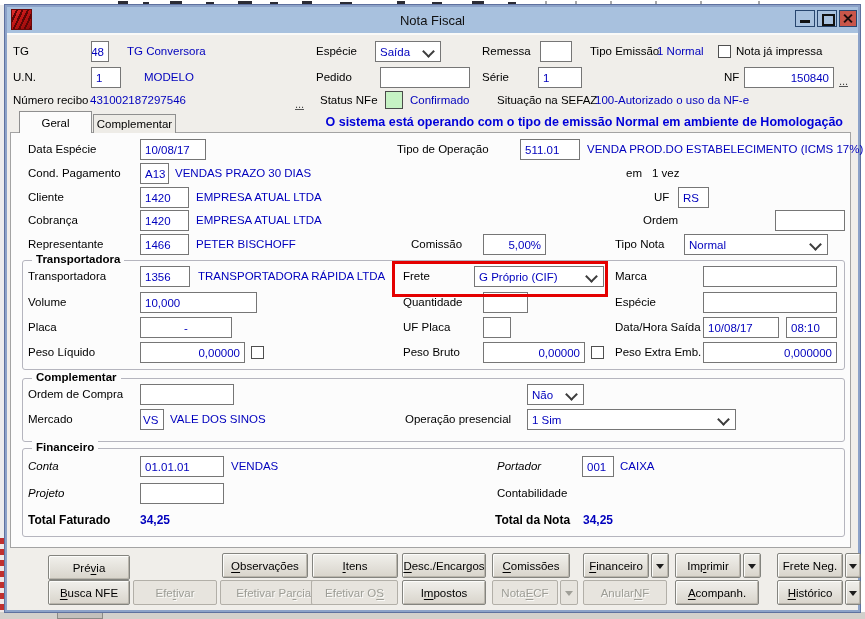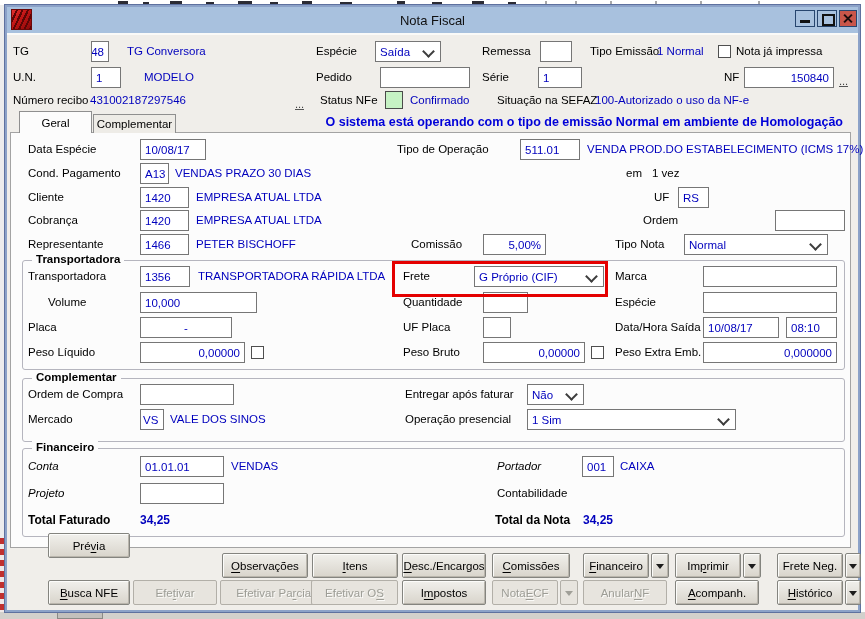"Volume" span.l { margin-left: 20px -> none }
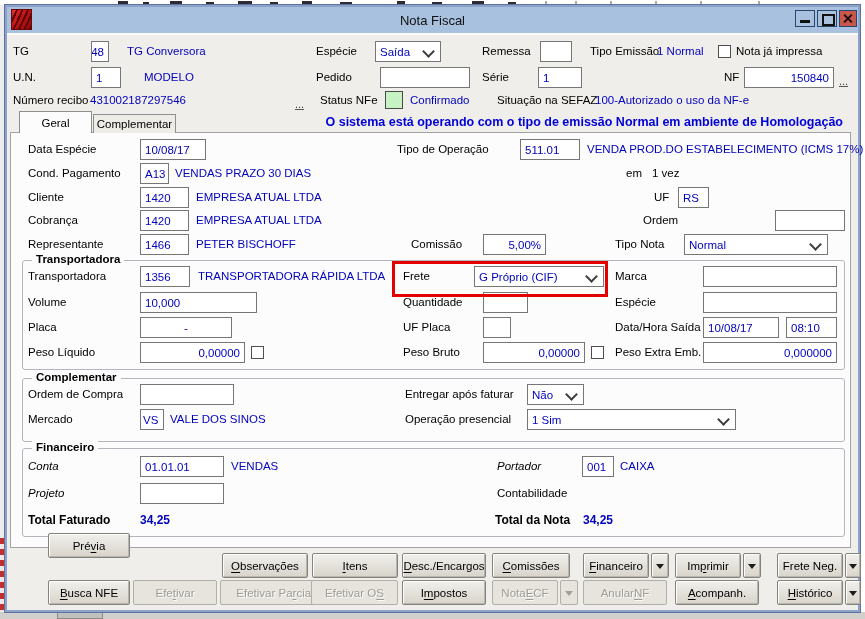"Entregar após faturar" span.l { html: <span>Entregar após faturar</span> -> none }
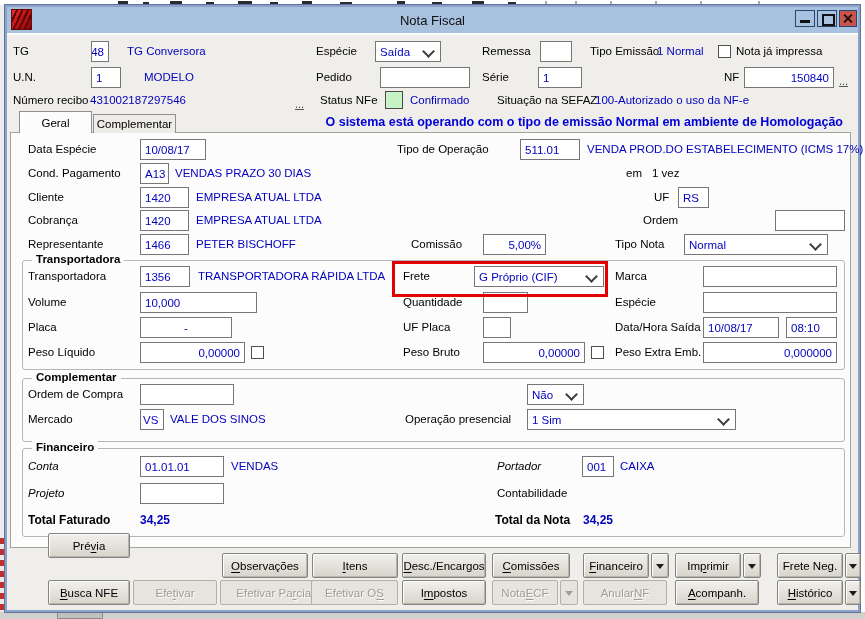"Pré ia" div.btn { top: 533px -> 555px }
